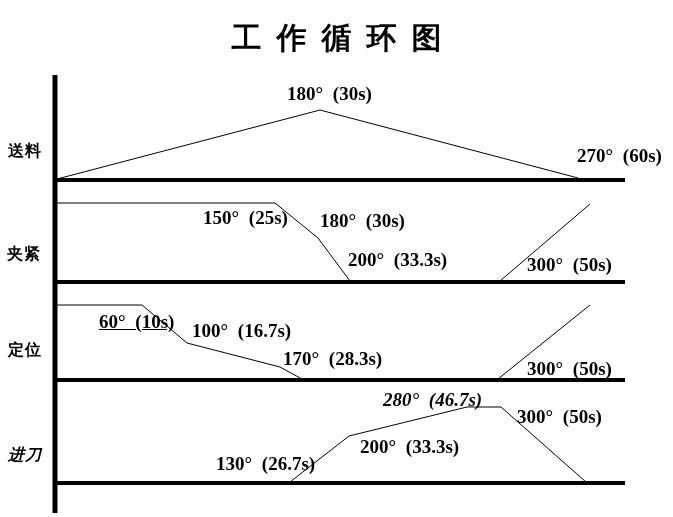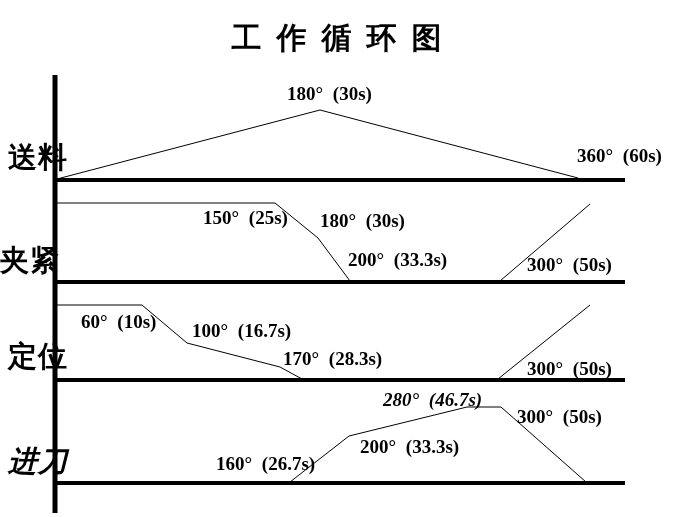"送料" .row-label { font-size: 29px -> 16px }
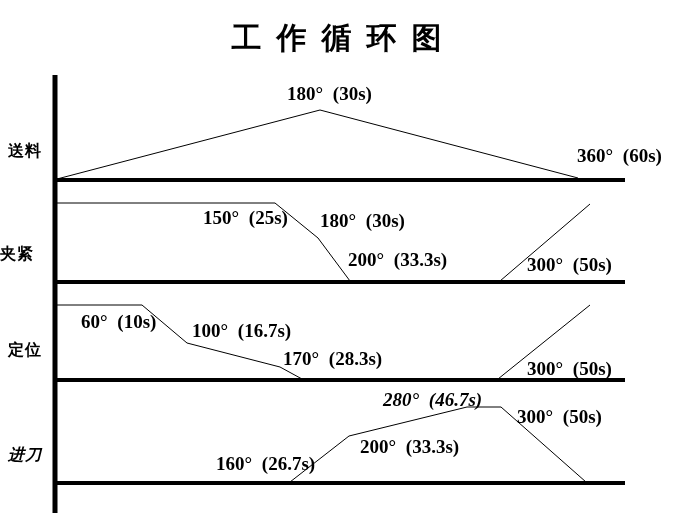"360° (60s)" div.anno { text: 360 -> 270 }
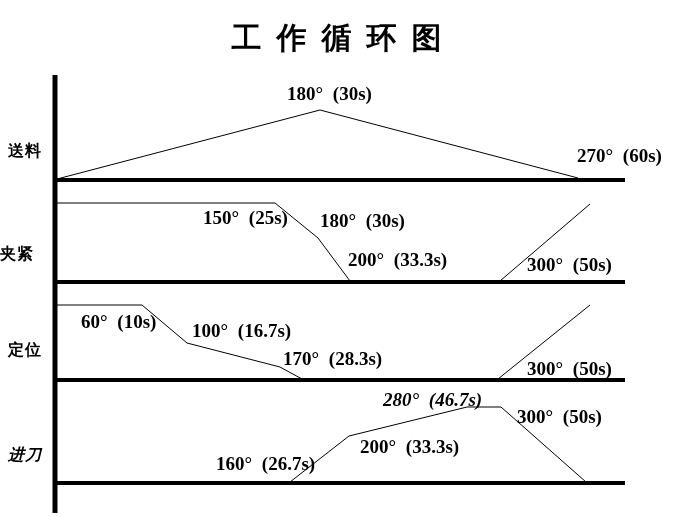"夹紧" div.row-label { left: 0 -> 7px }
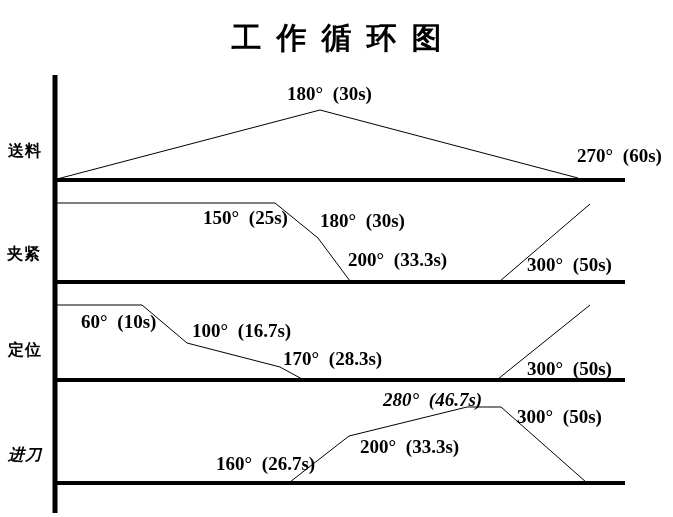"60° (10s)" div.anno { left: 81px -> 99px; text-decoration: none -> underline }
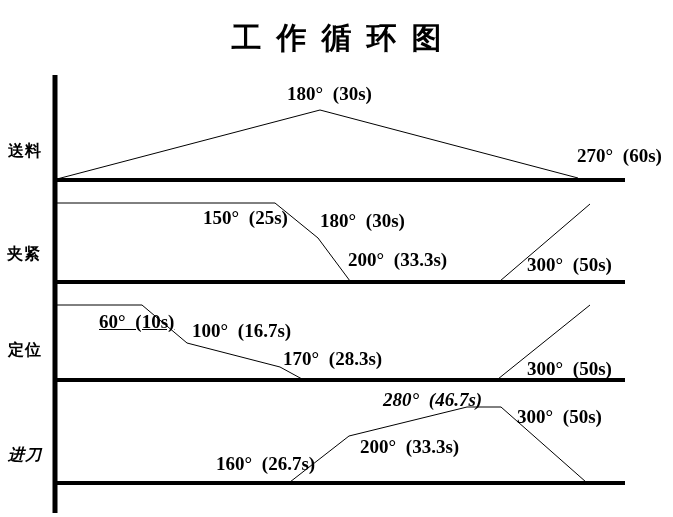"160° (26.7s)" div.anno { text: 160 -> 130 }
